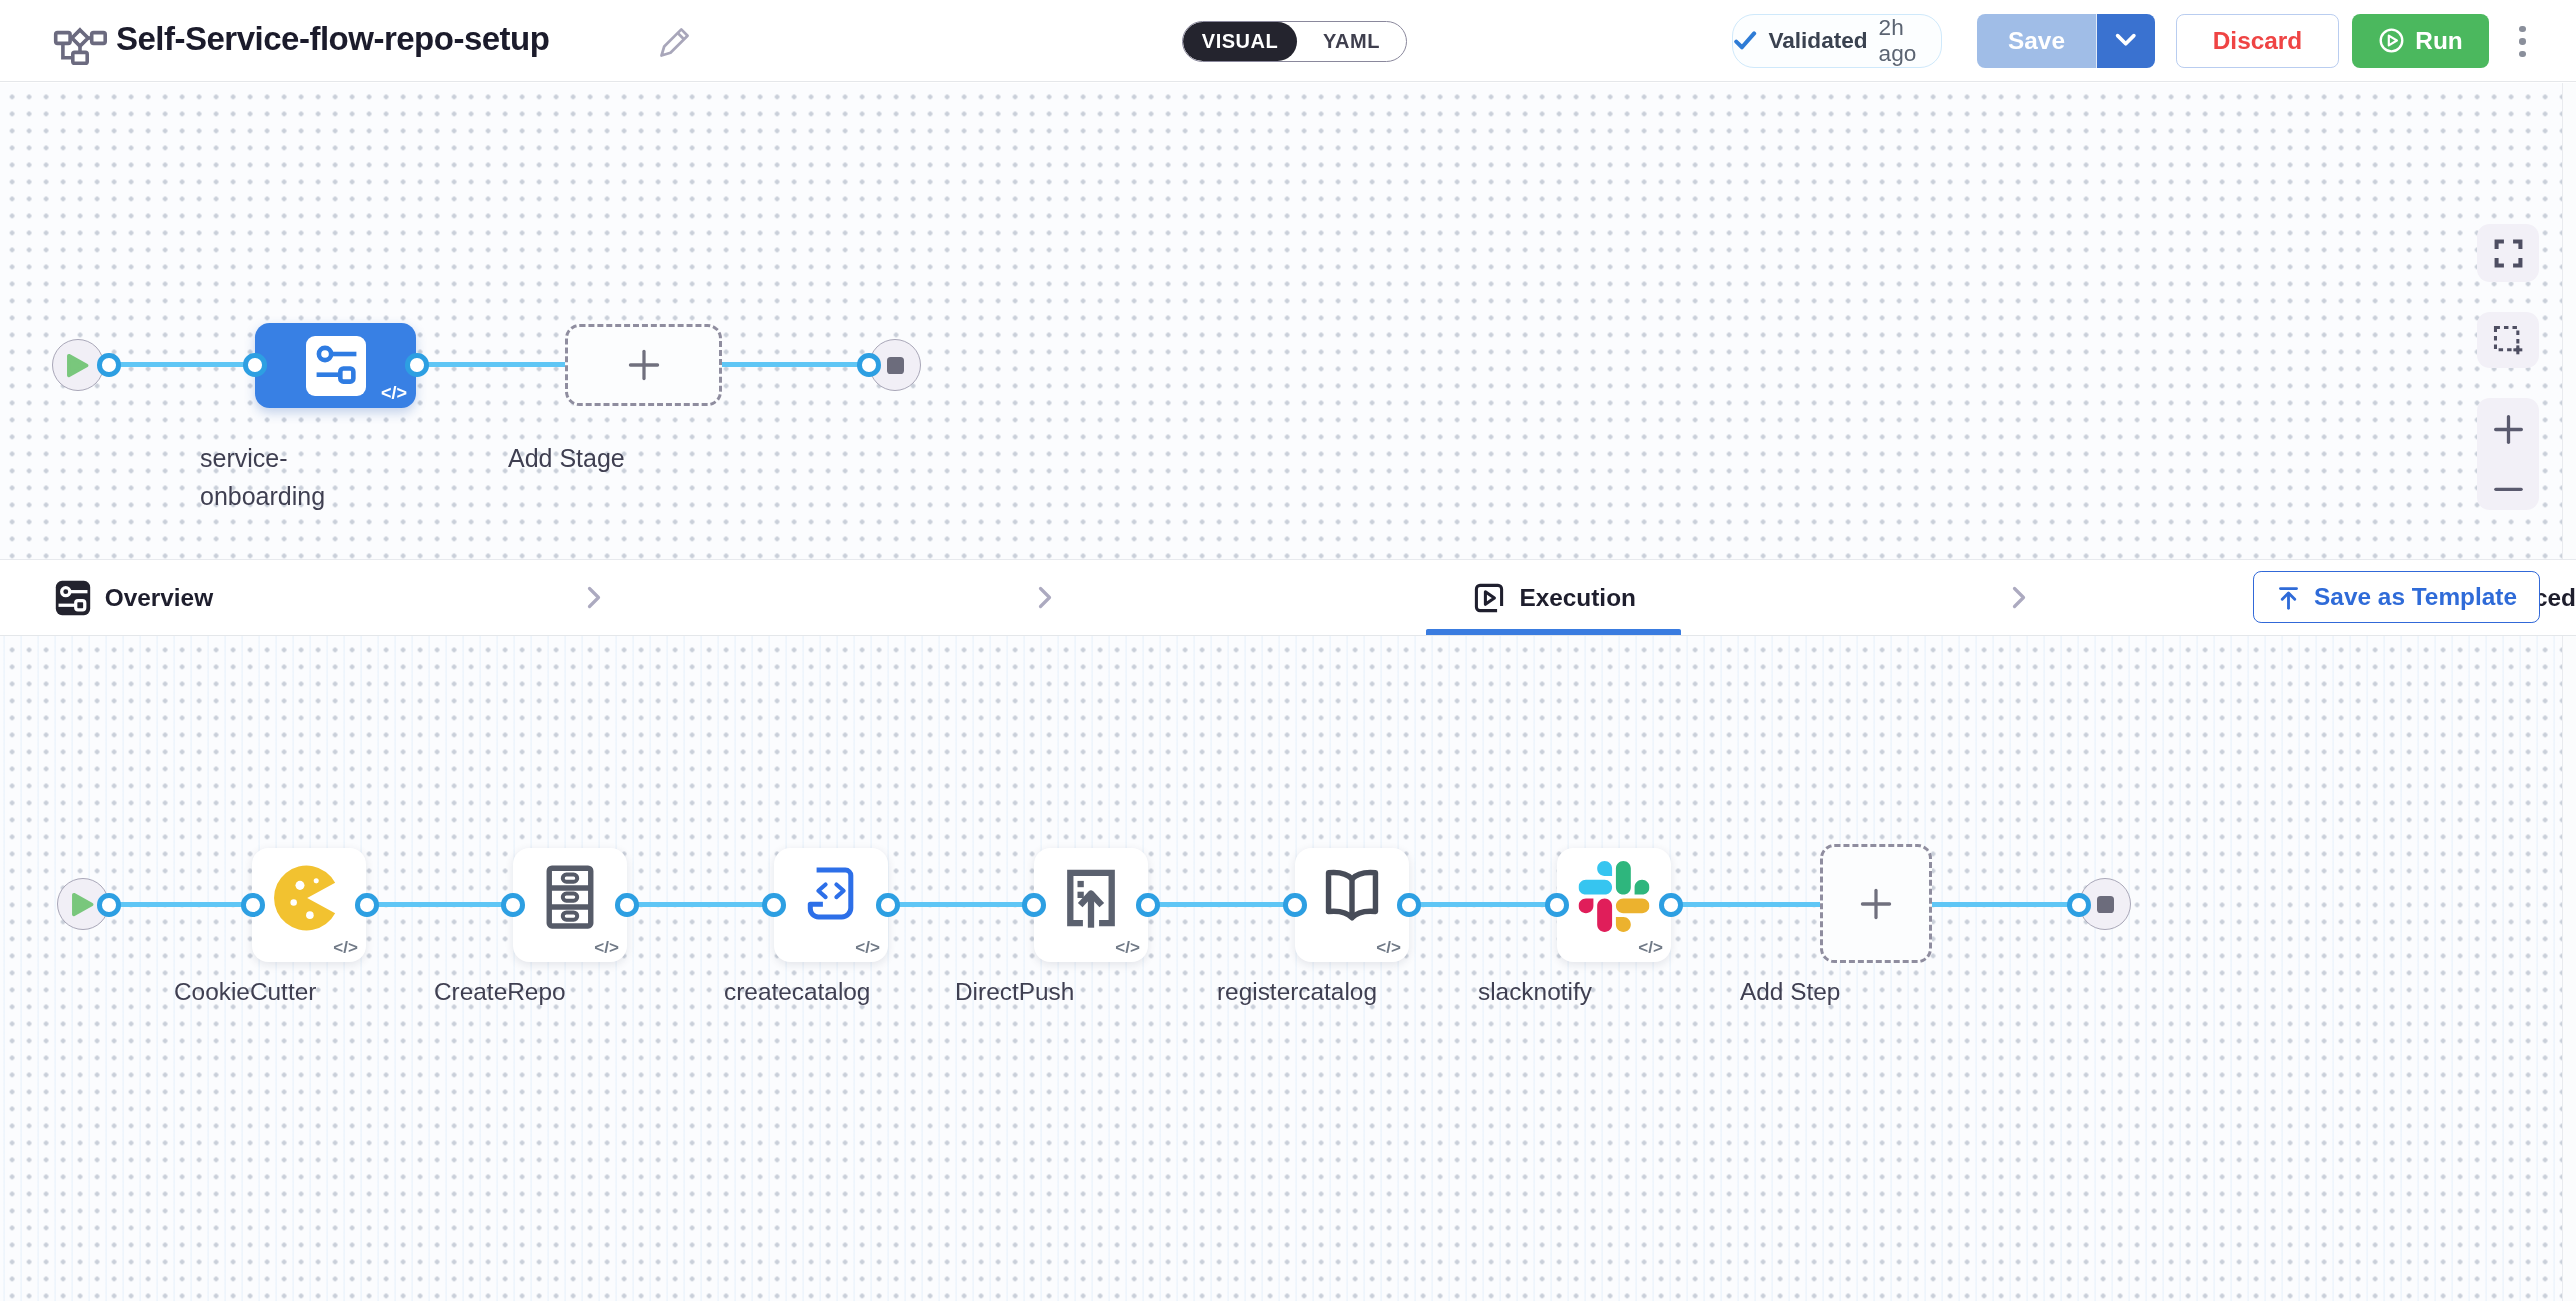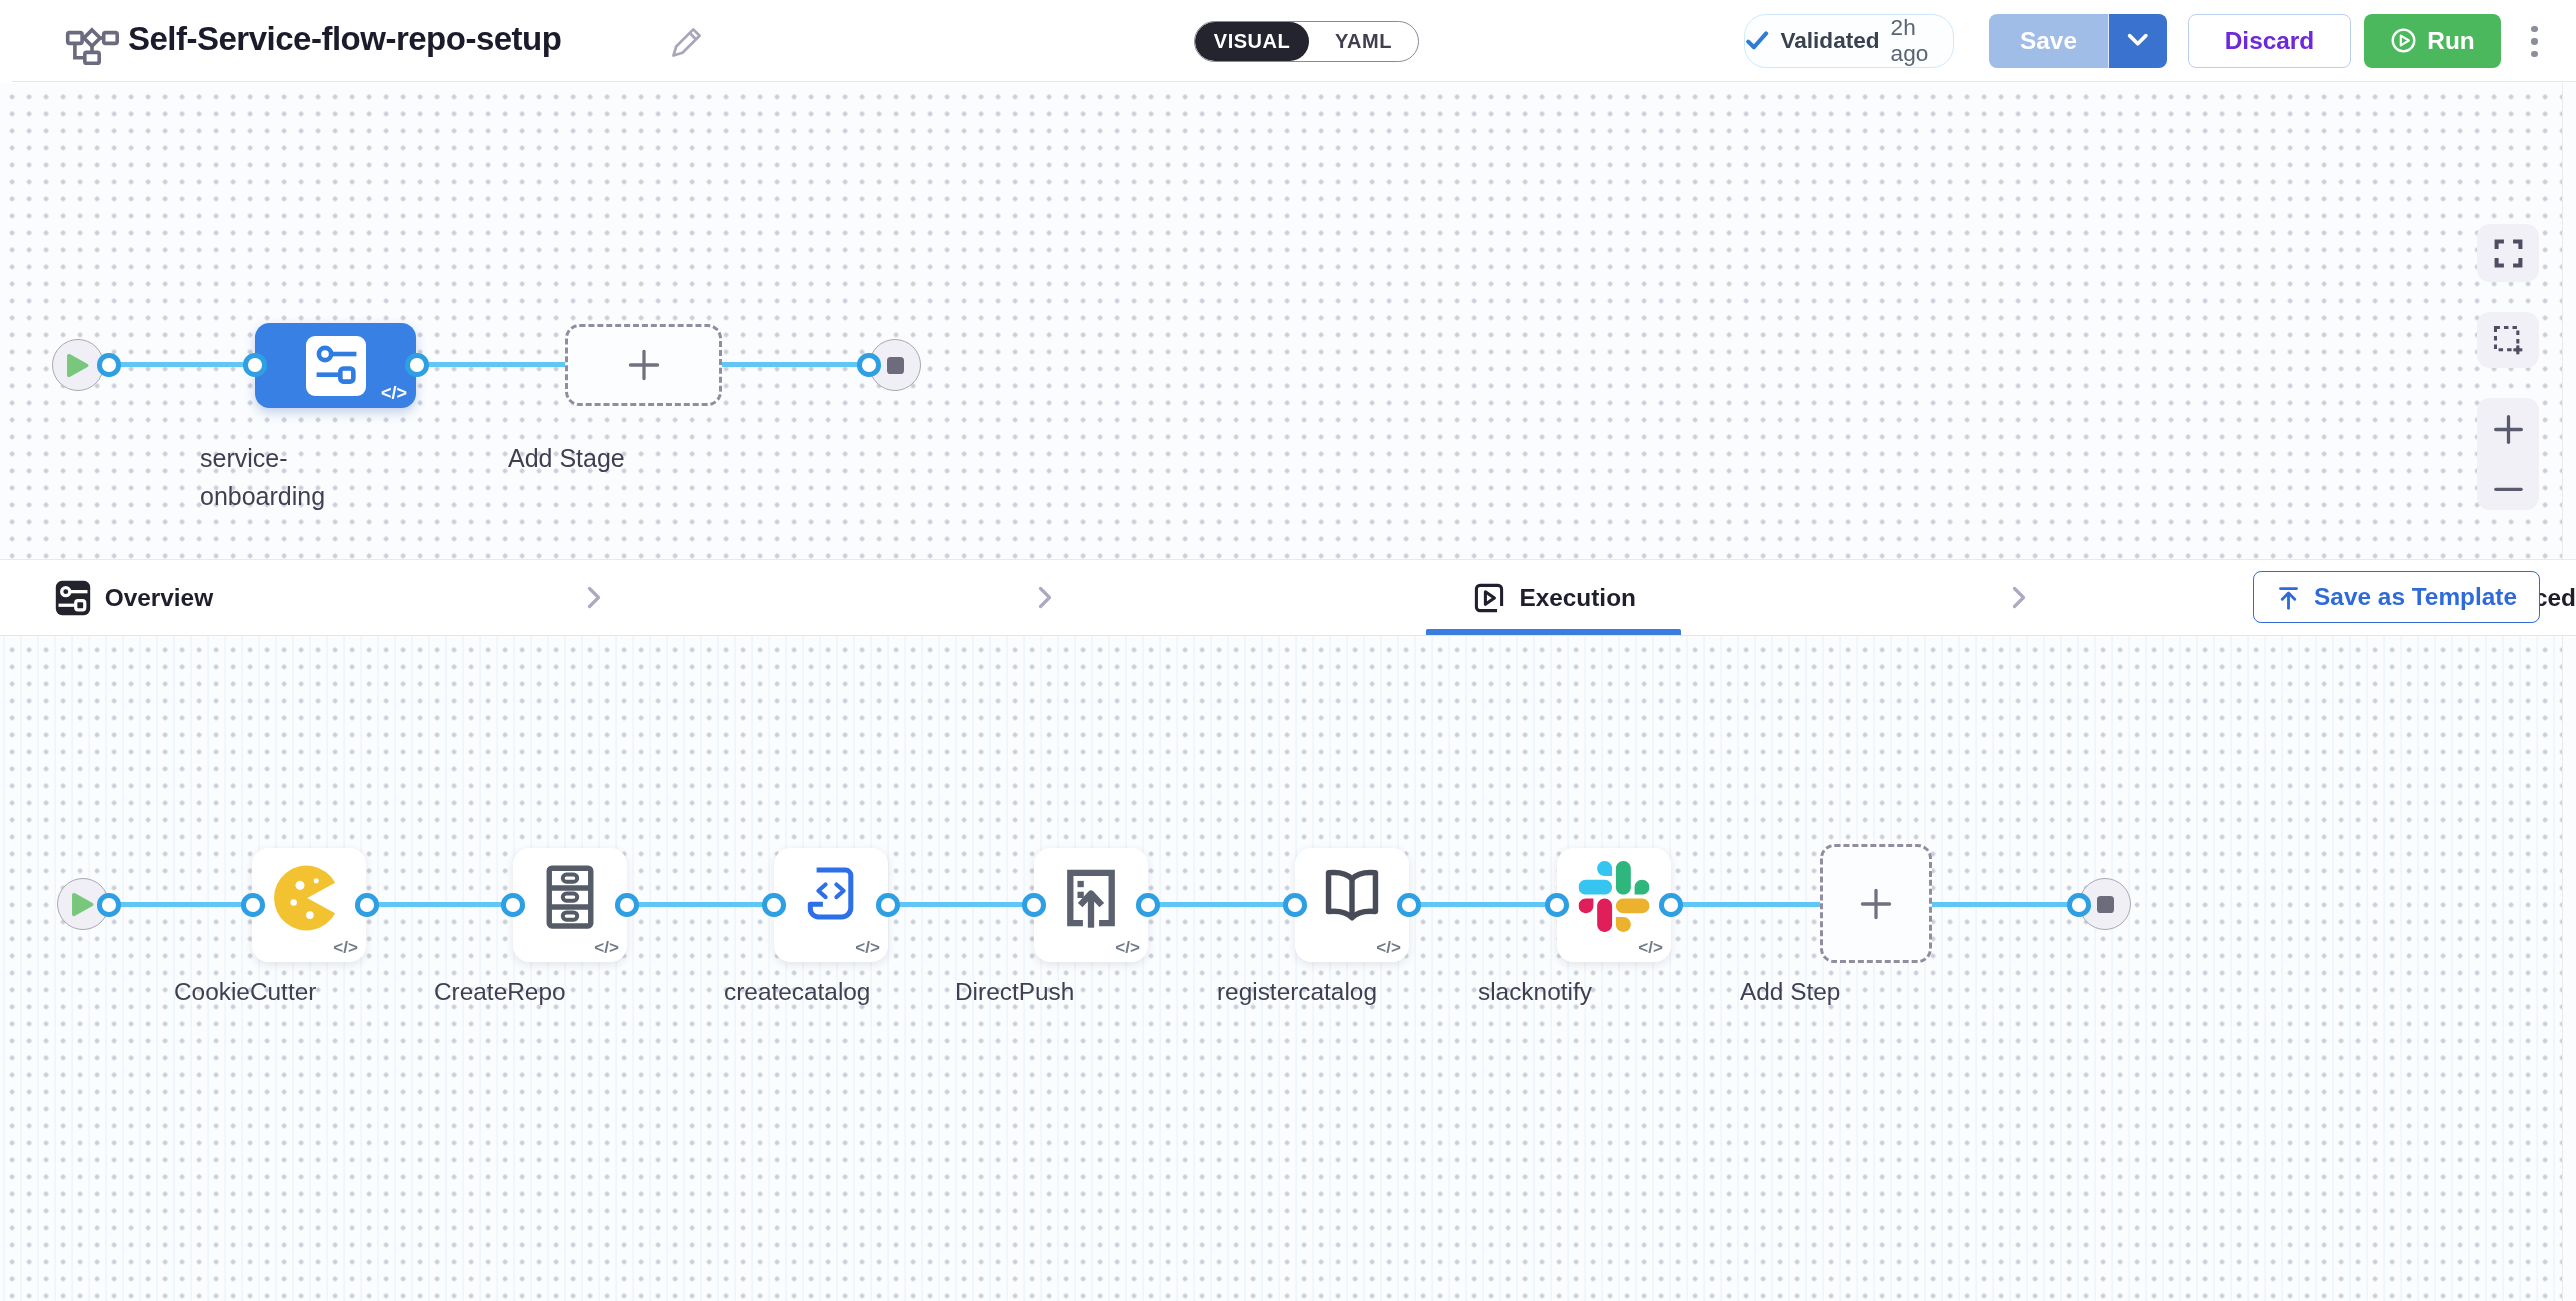"Self-Service-flow-repo-setup" .header { margin-left: 12px -> none }
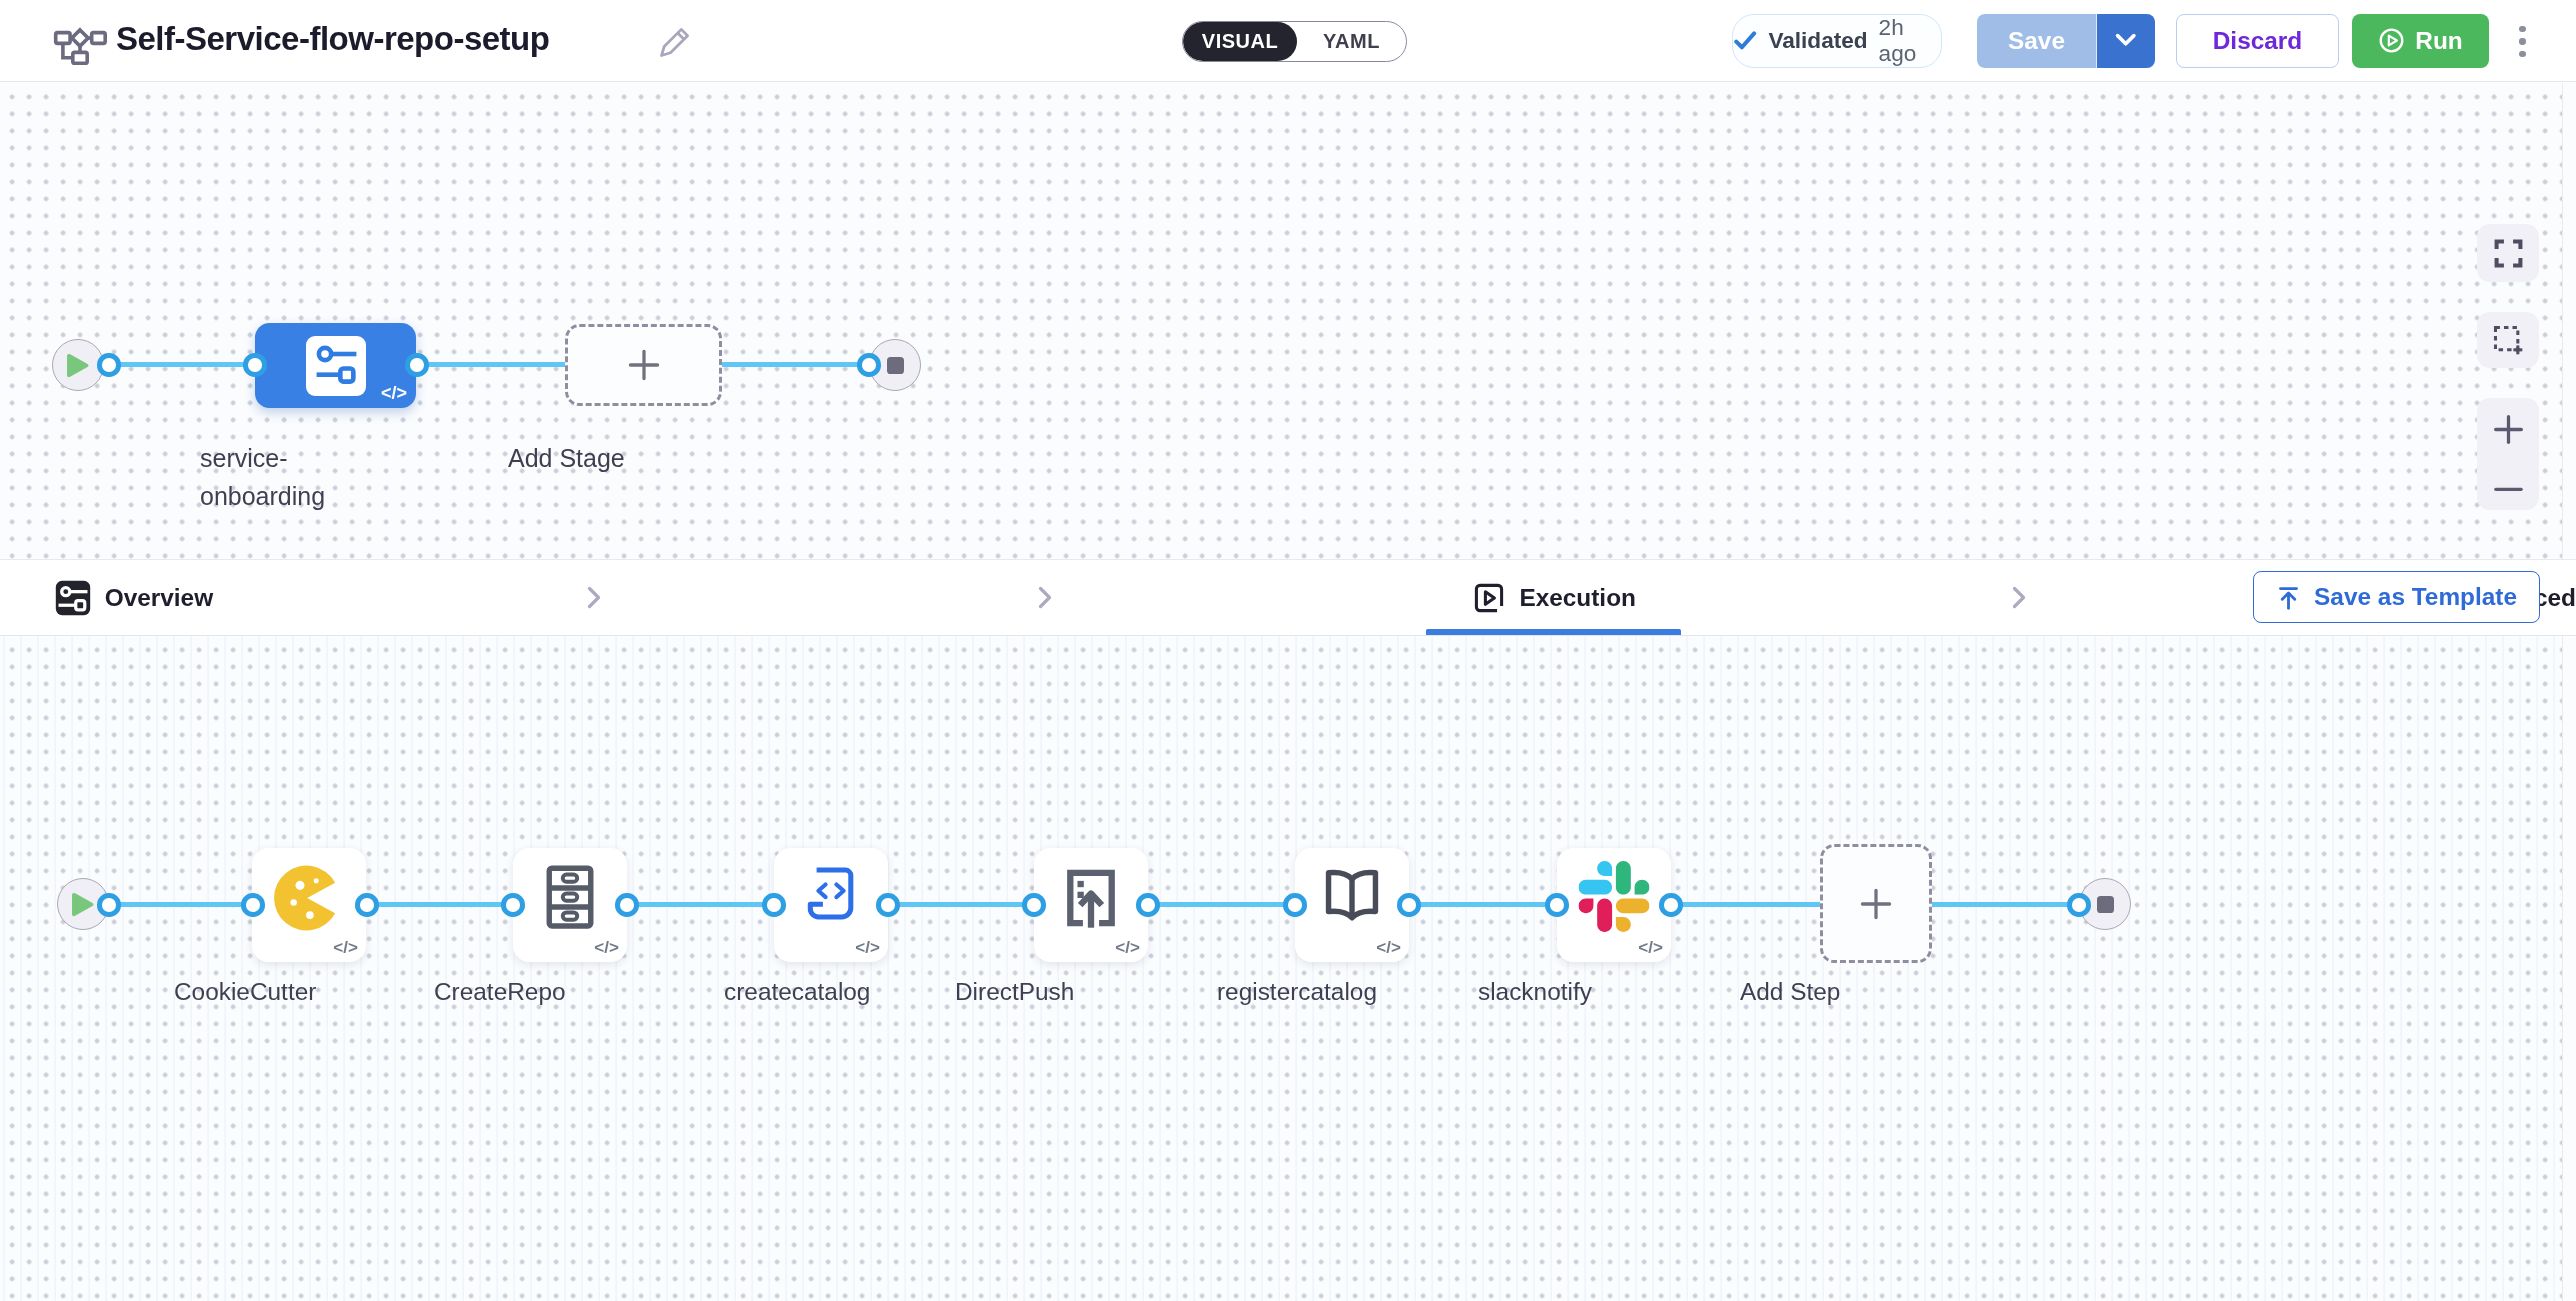"Discard" .btn-discard { color: #6d28d9 -> #ef4444 }
